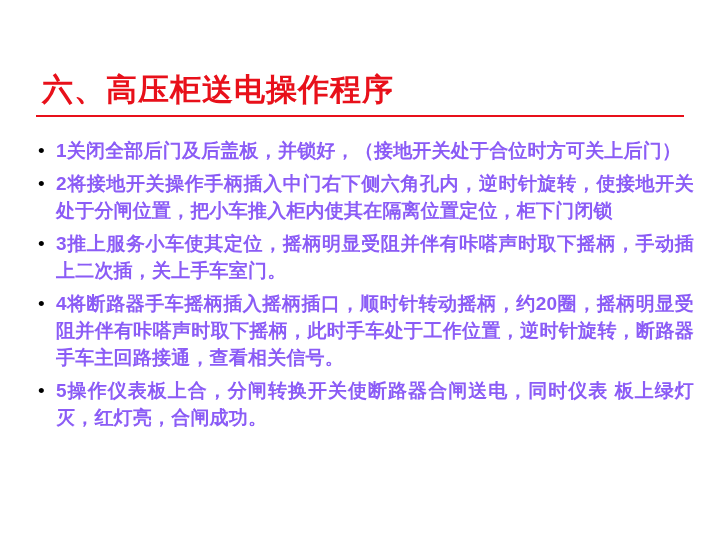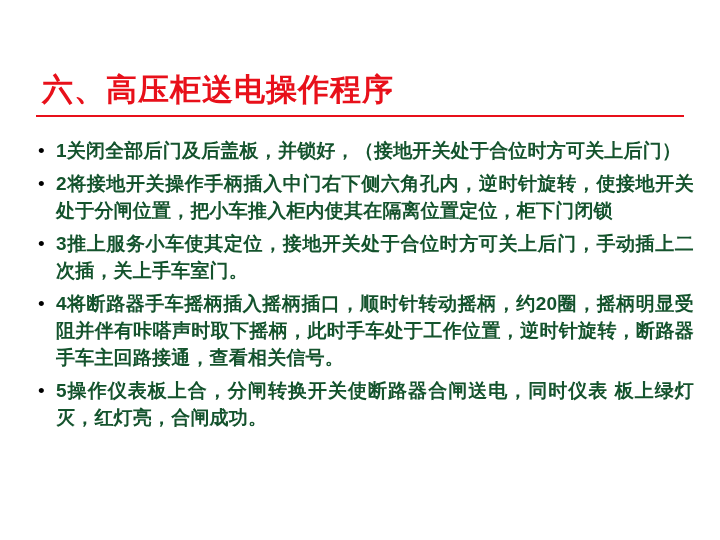"1关闭全部后门及后盖板，并锁好，（接地开关处于合位时方可关上后门）" .bullet-text { color: #14532d -> #8b5cf6 }
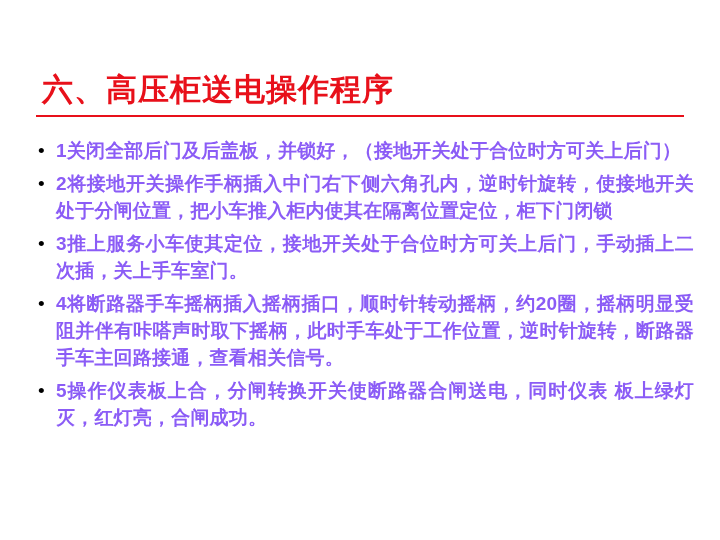"3推上服务小车使其定位，接地开关处于合位时方可关上后门，手动插上二次插，关上手车" span.bullet-text { text: 接地开关处于合位时方可关上后门 -> 摇柄明显受阻并伴有咔嗒声时取下摇柄 }
